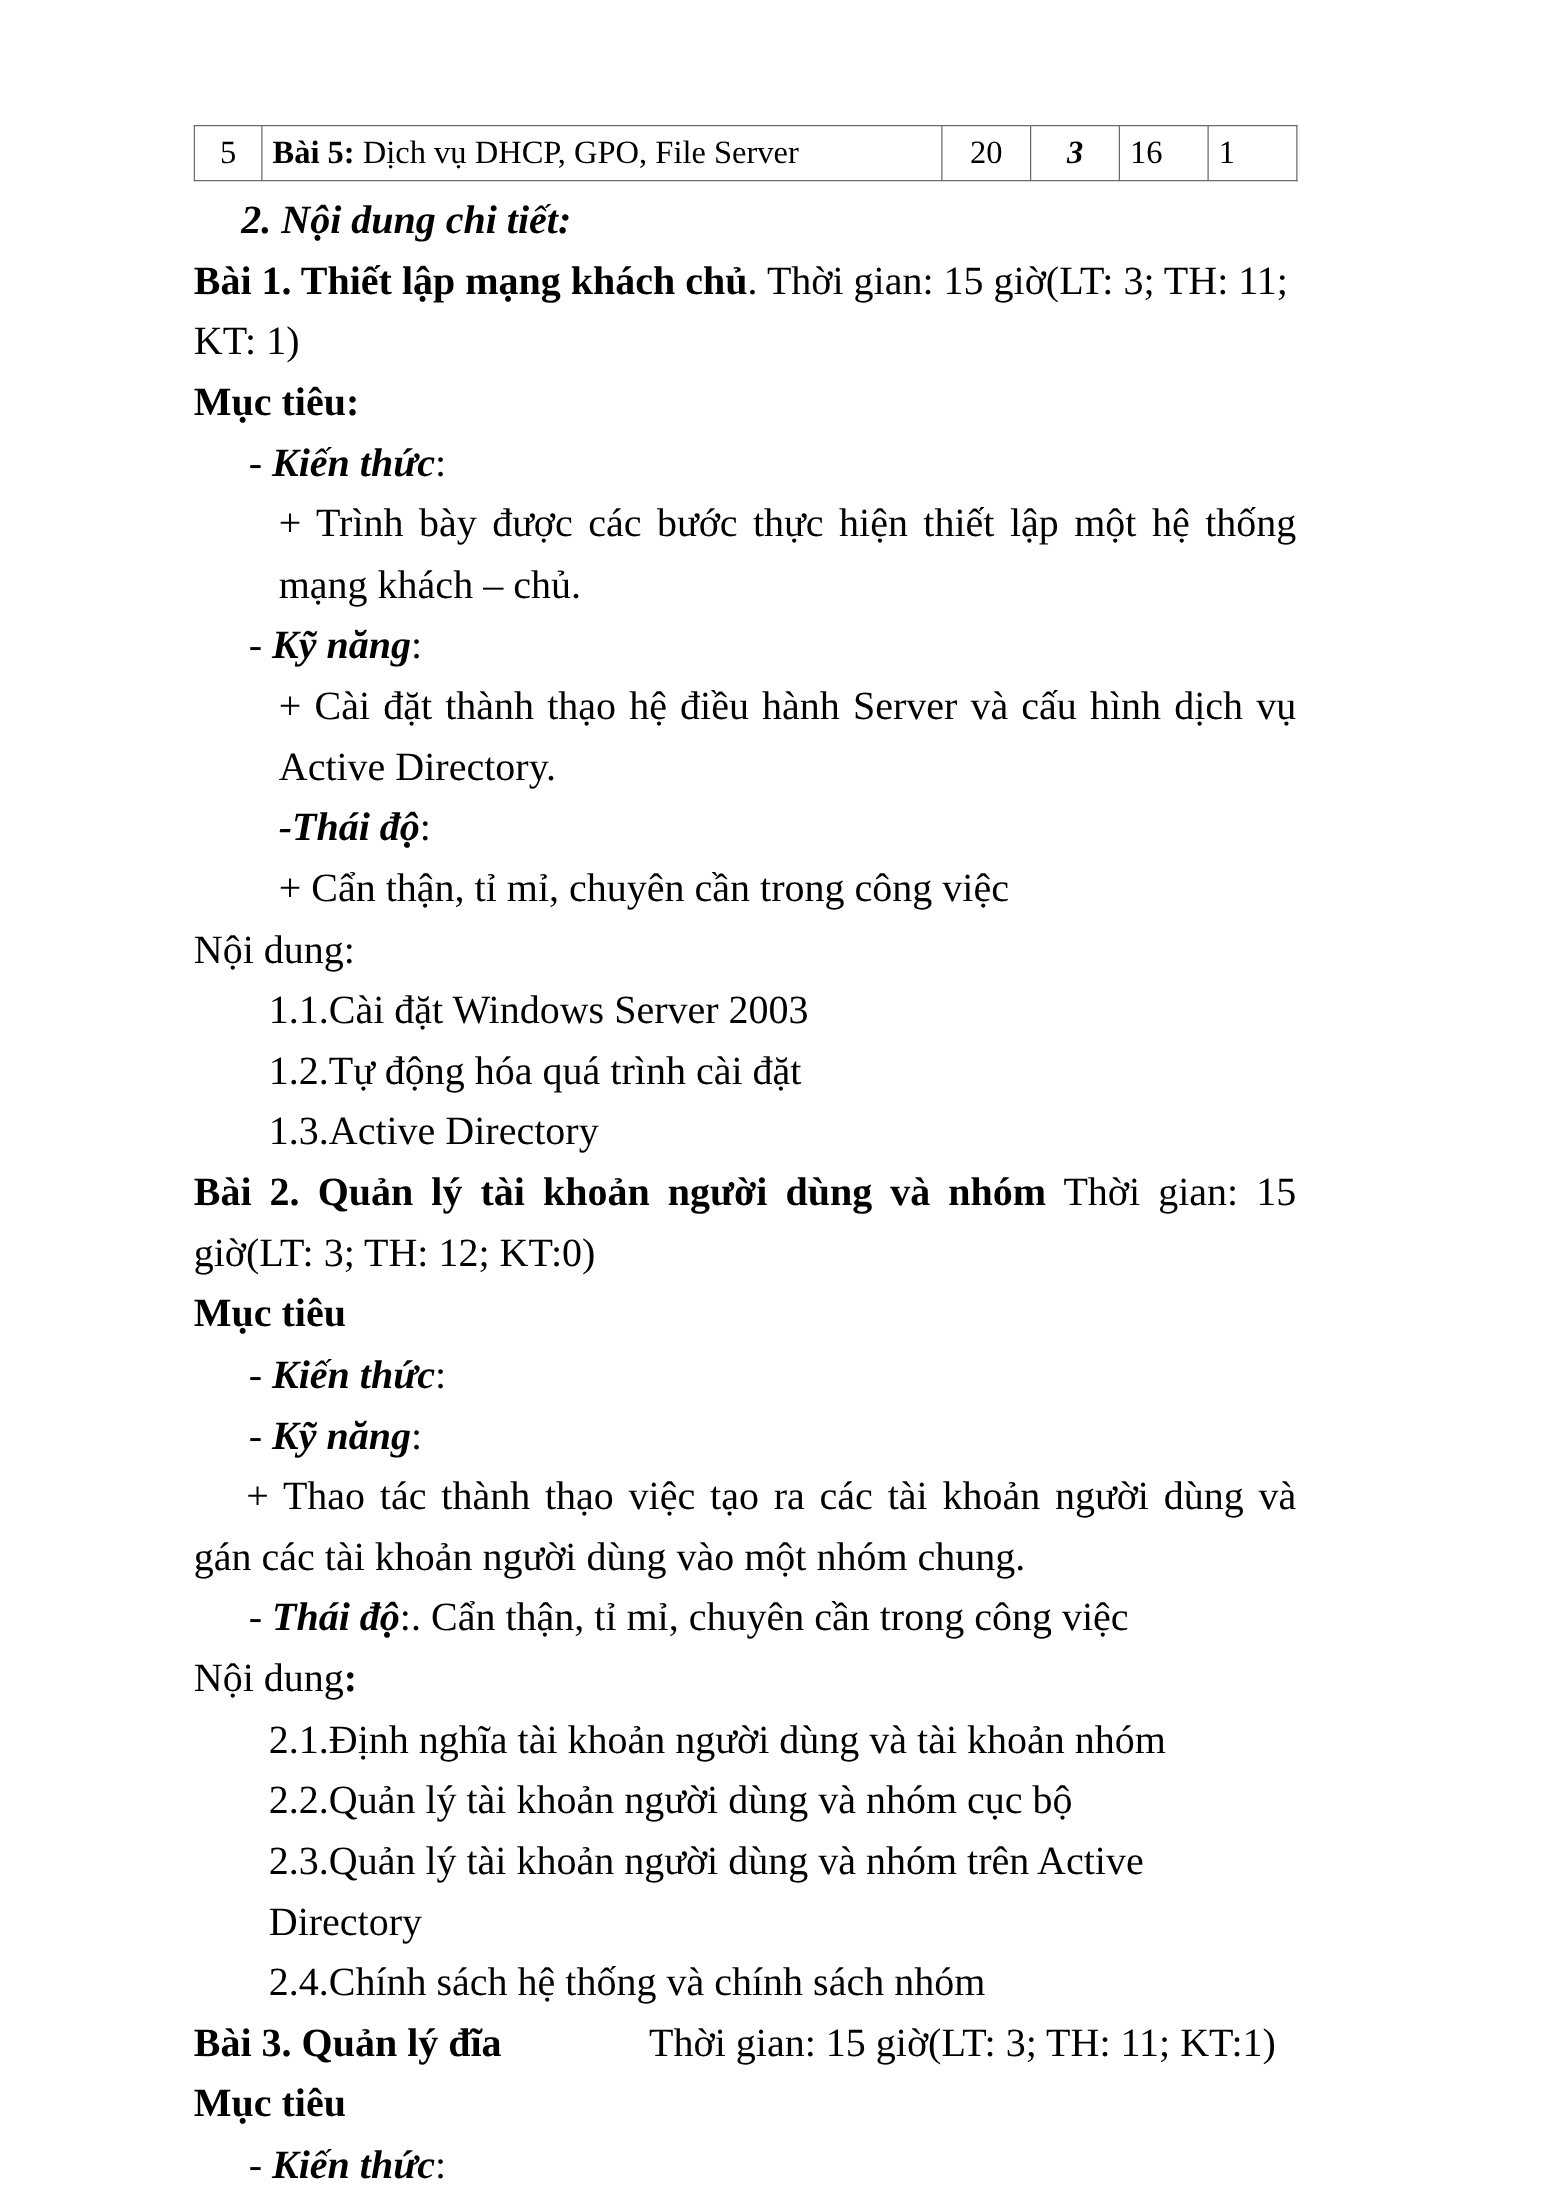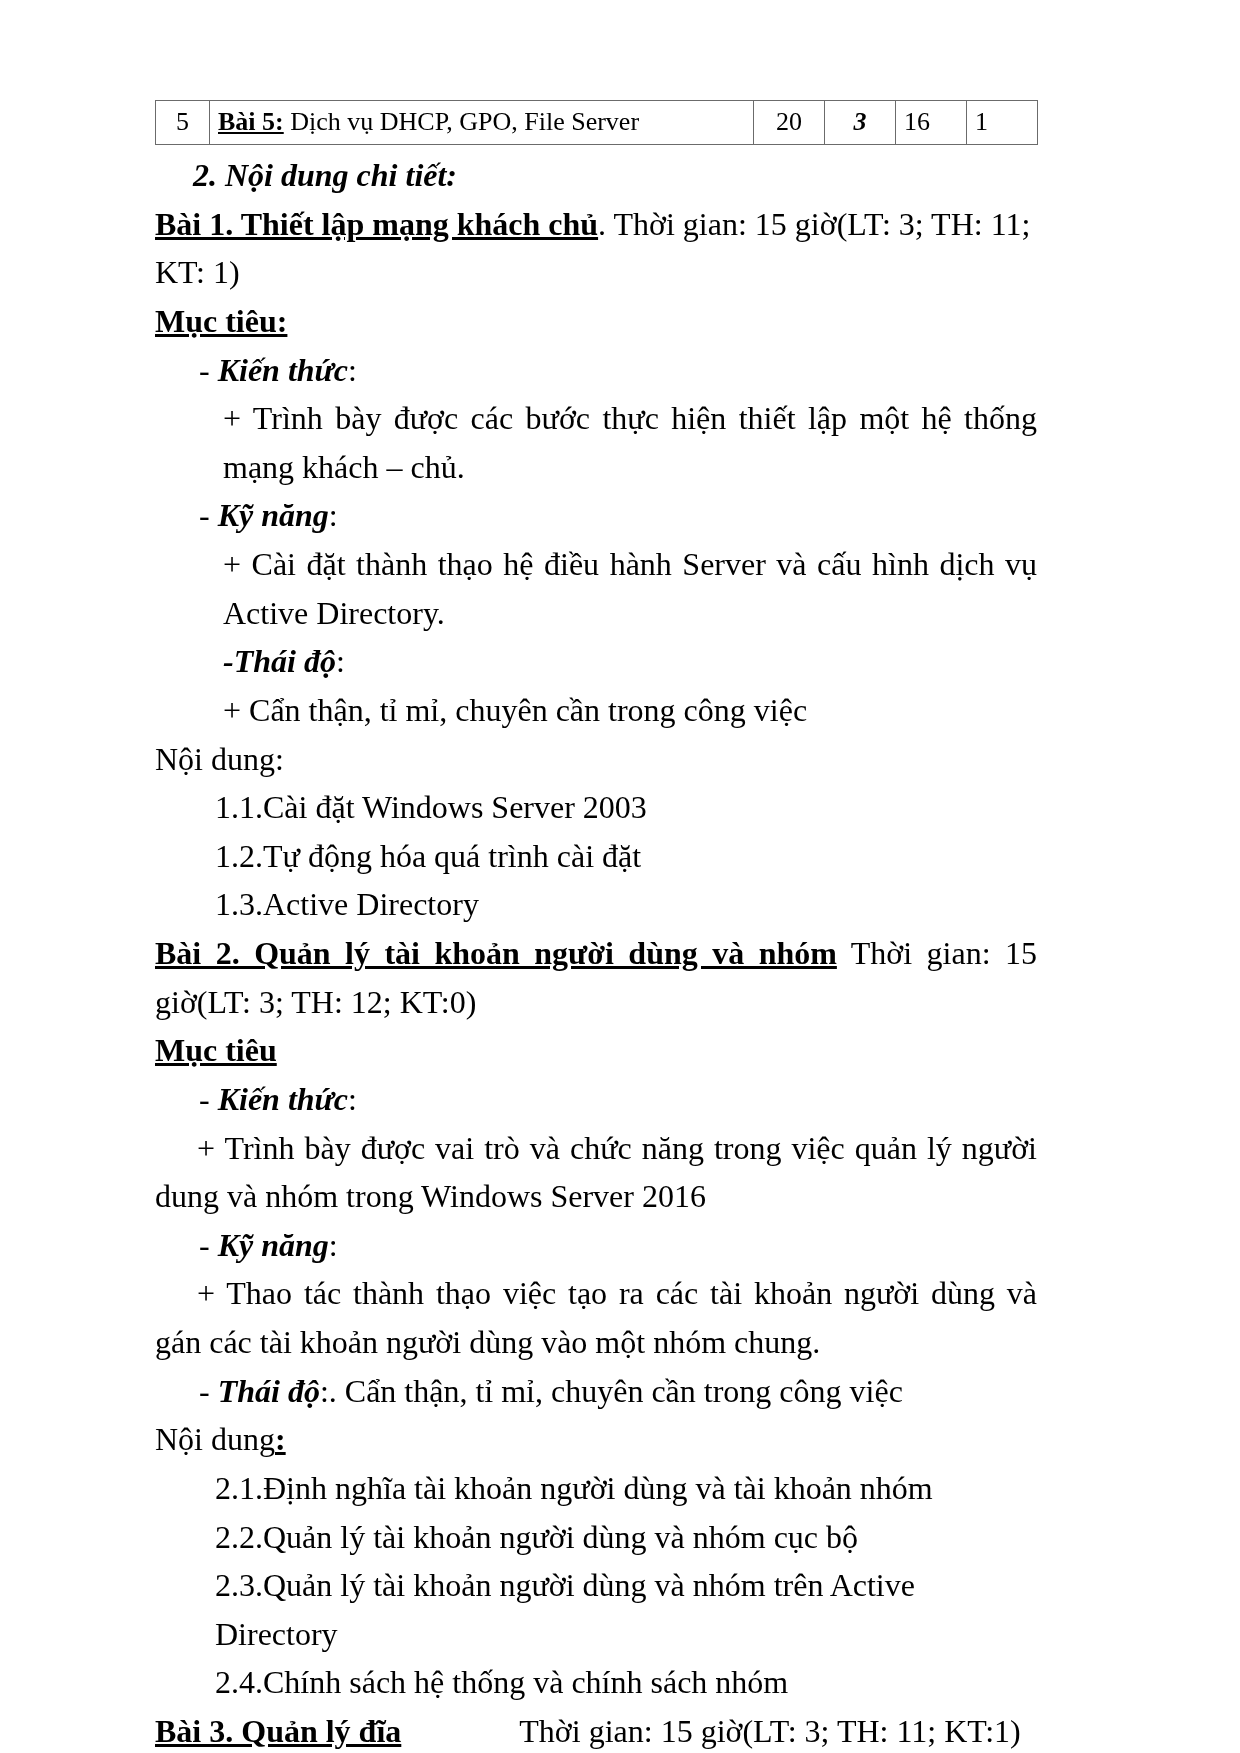"Bài 5:" .b { text-decoration: underline -> none }
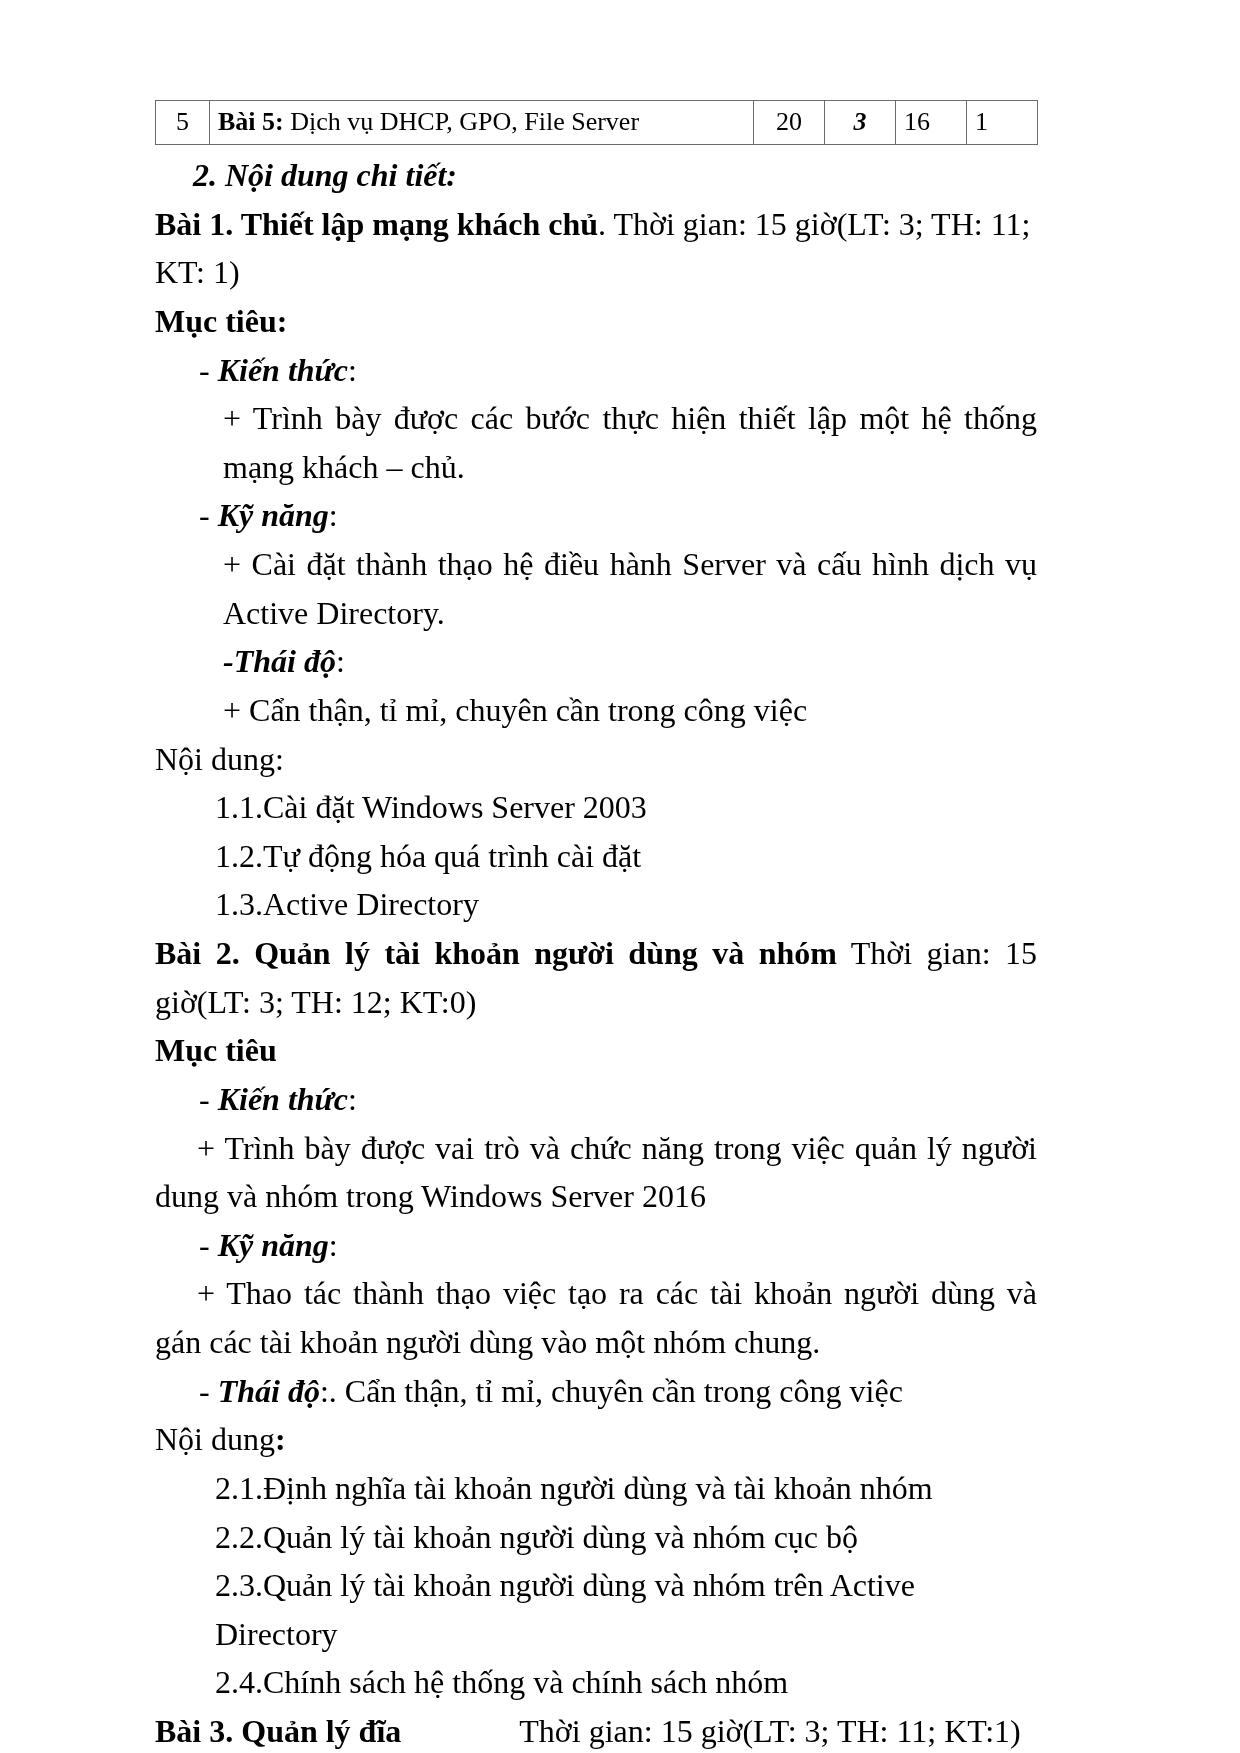"+ Trình bày được vai" p.p { html: <p><span>+ Trình bày được vai trò và chức năng trong việc quản lý người dung và nhóm trong Windows Server 2016</span></p> -> none }
